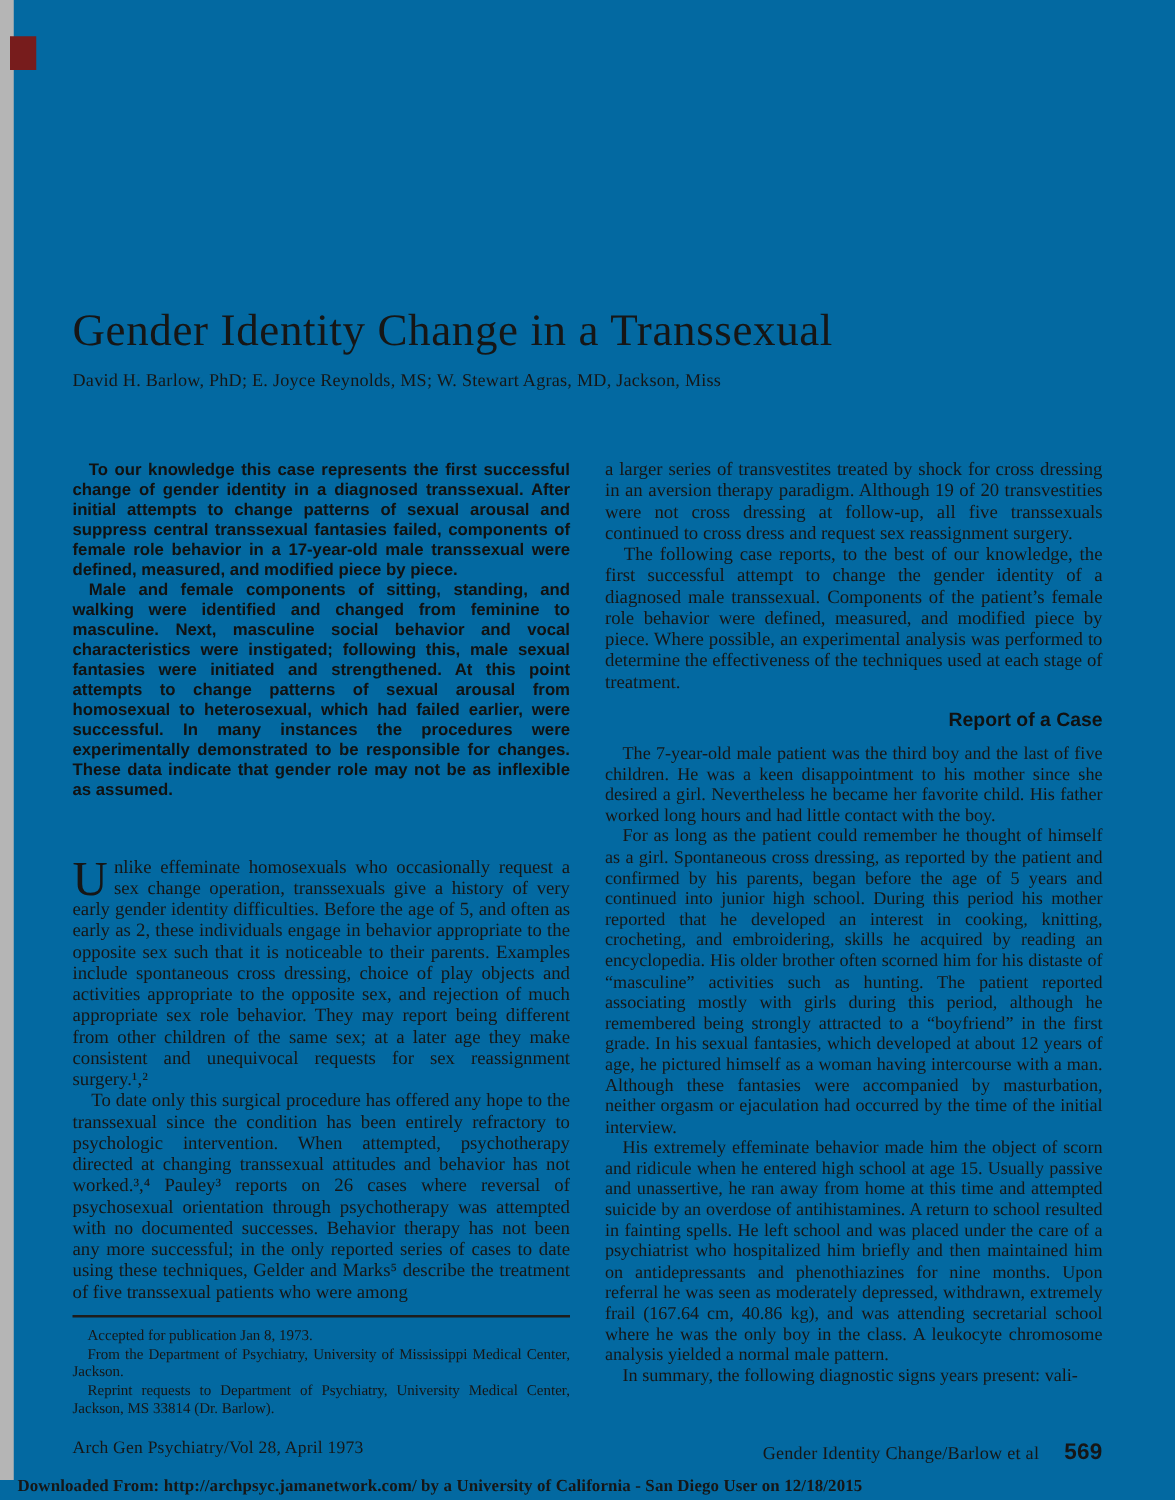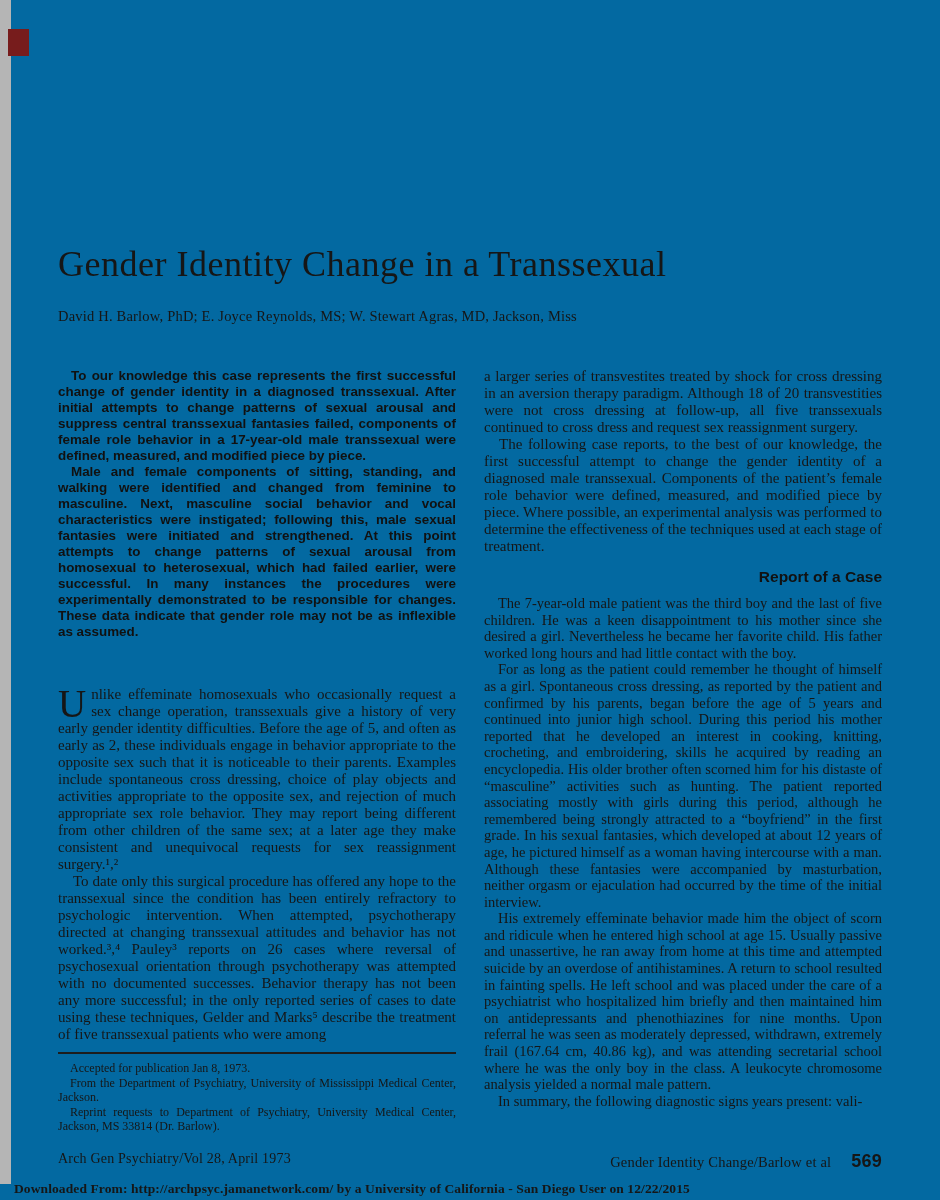"David H. Barlow, PhD; E." .byline { top: 308px -> 297px }
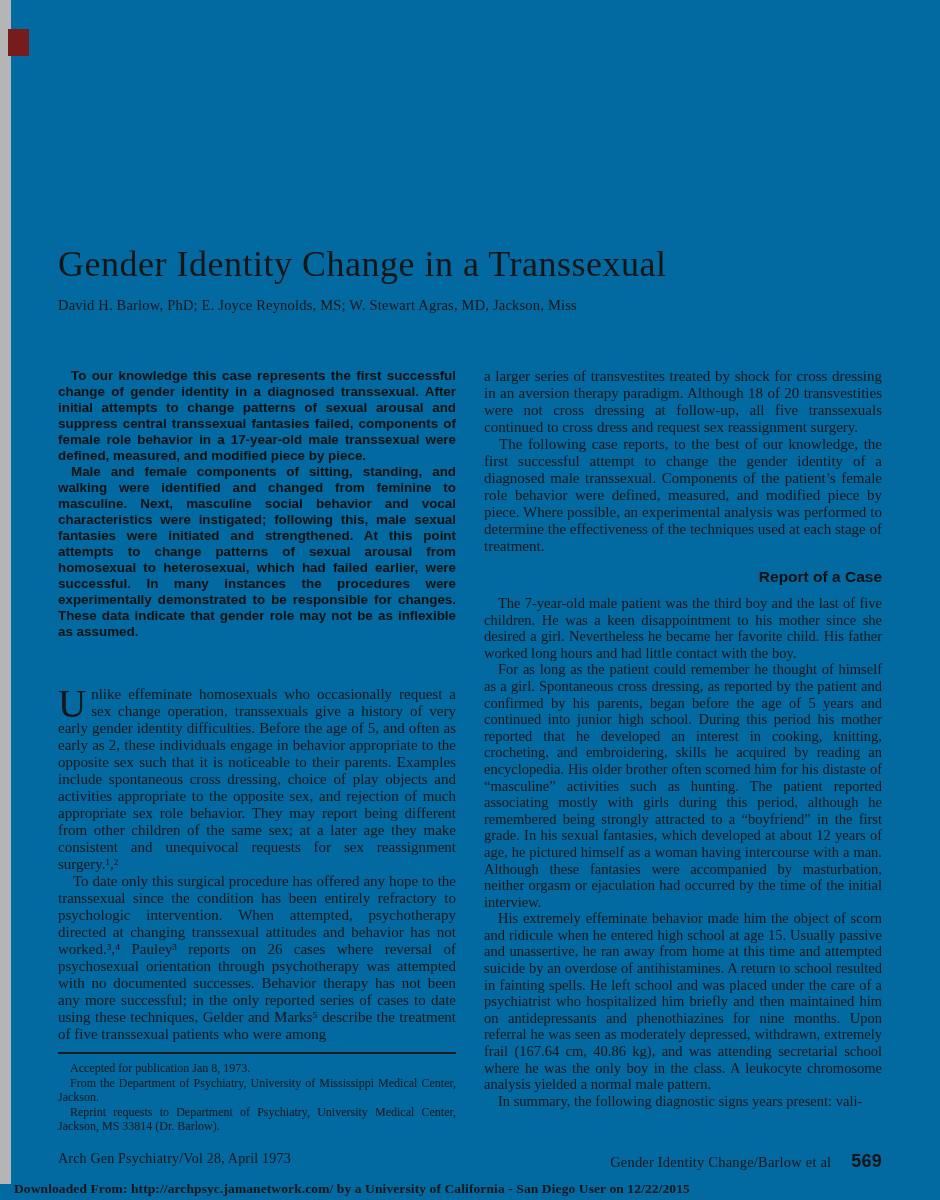"a larger series of transvestites" p.cont-p { text: 18 -> 19 }
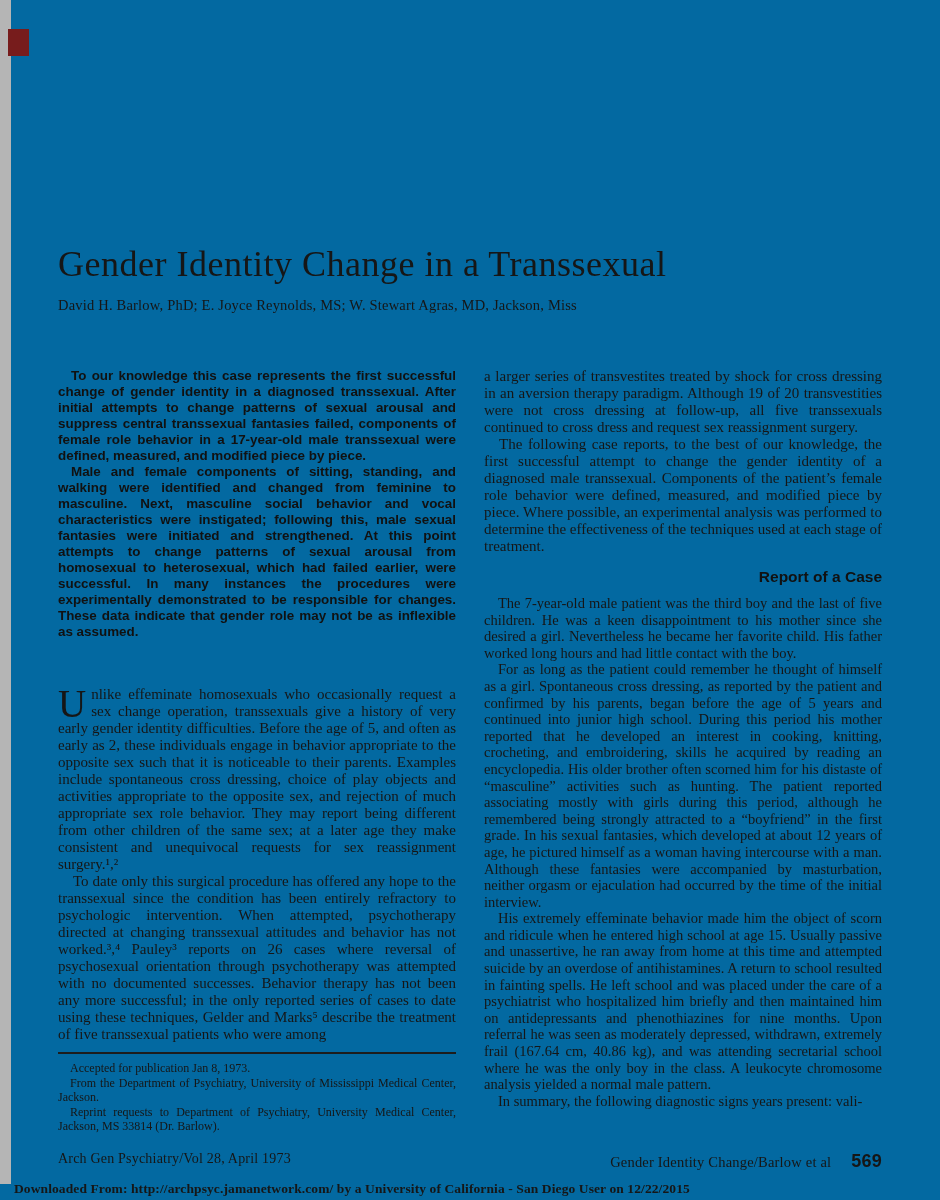"Downloaded From:" div.download-notice { text: 12/22/2015 -> 12/18/2015 }
